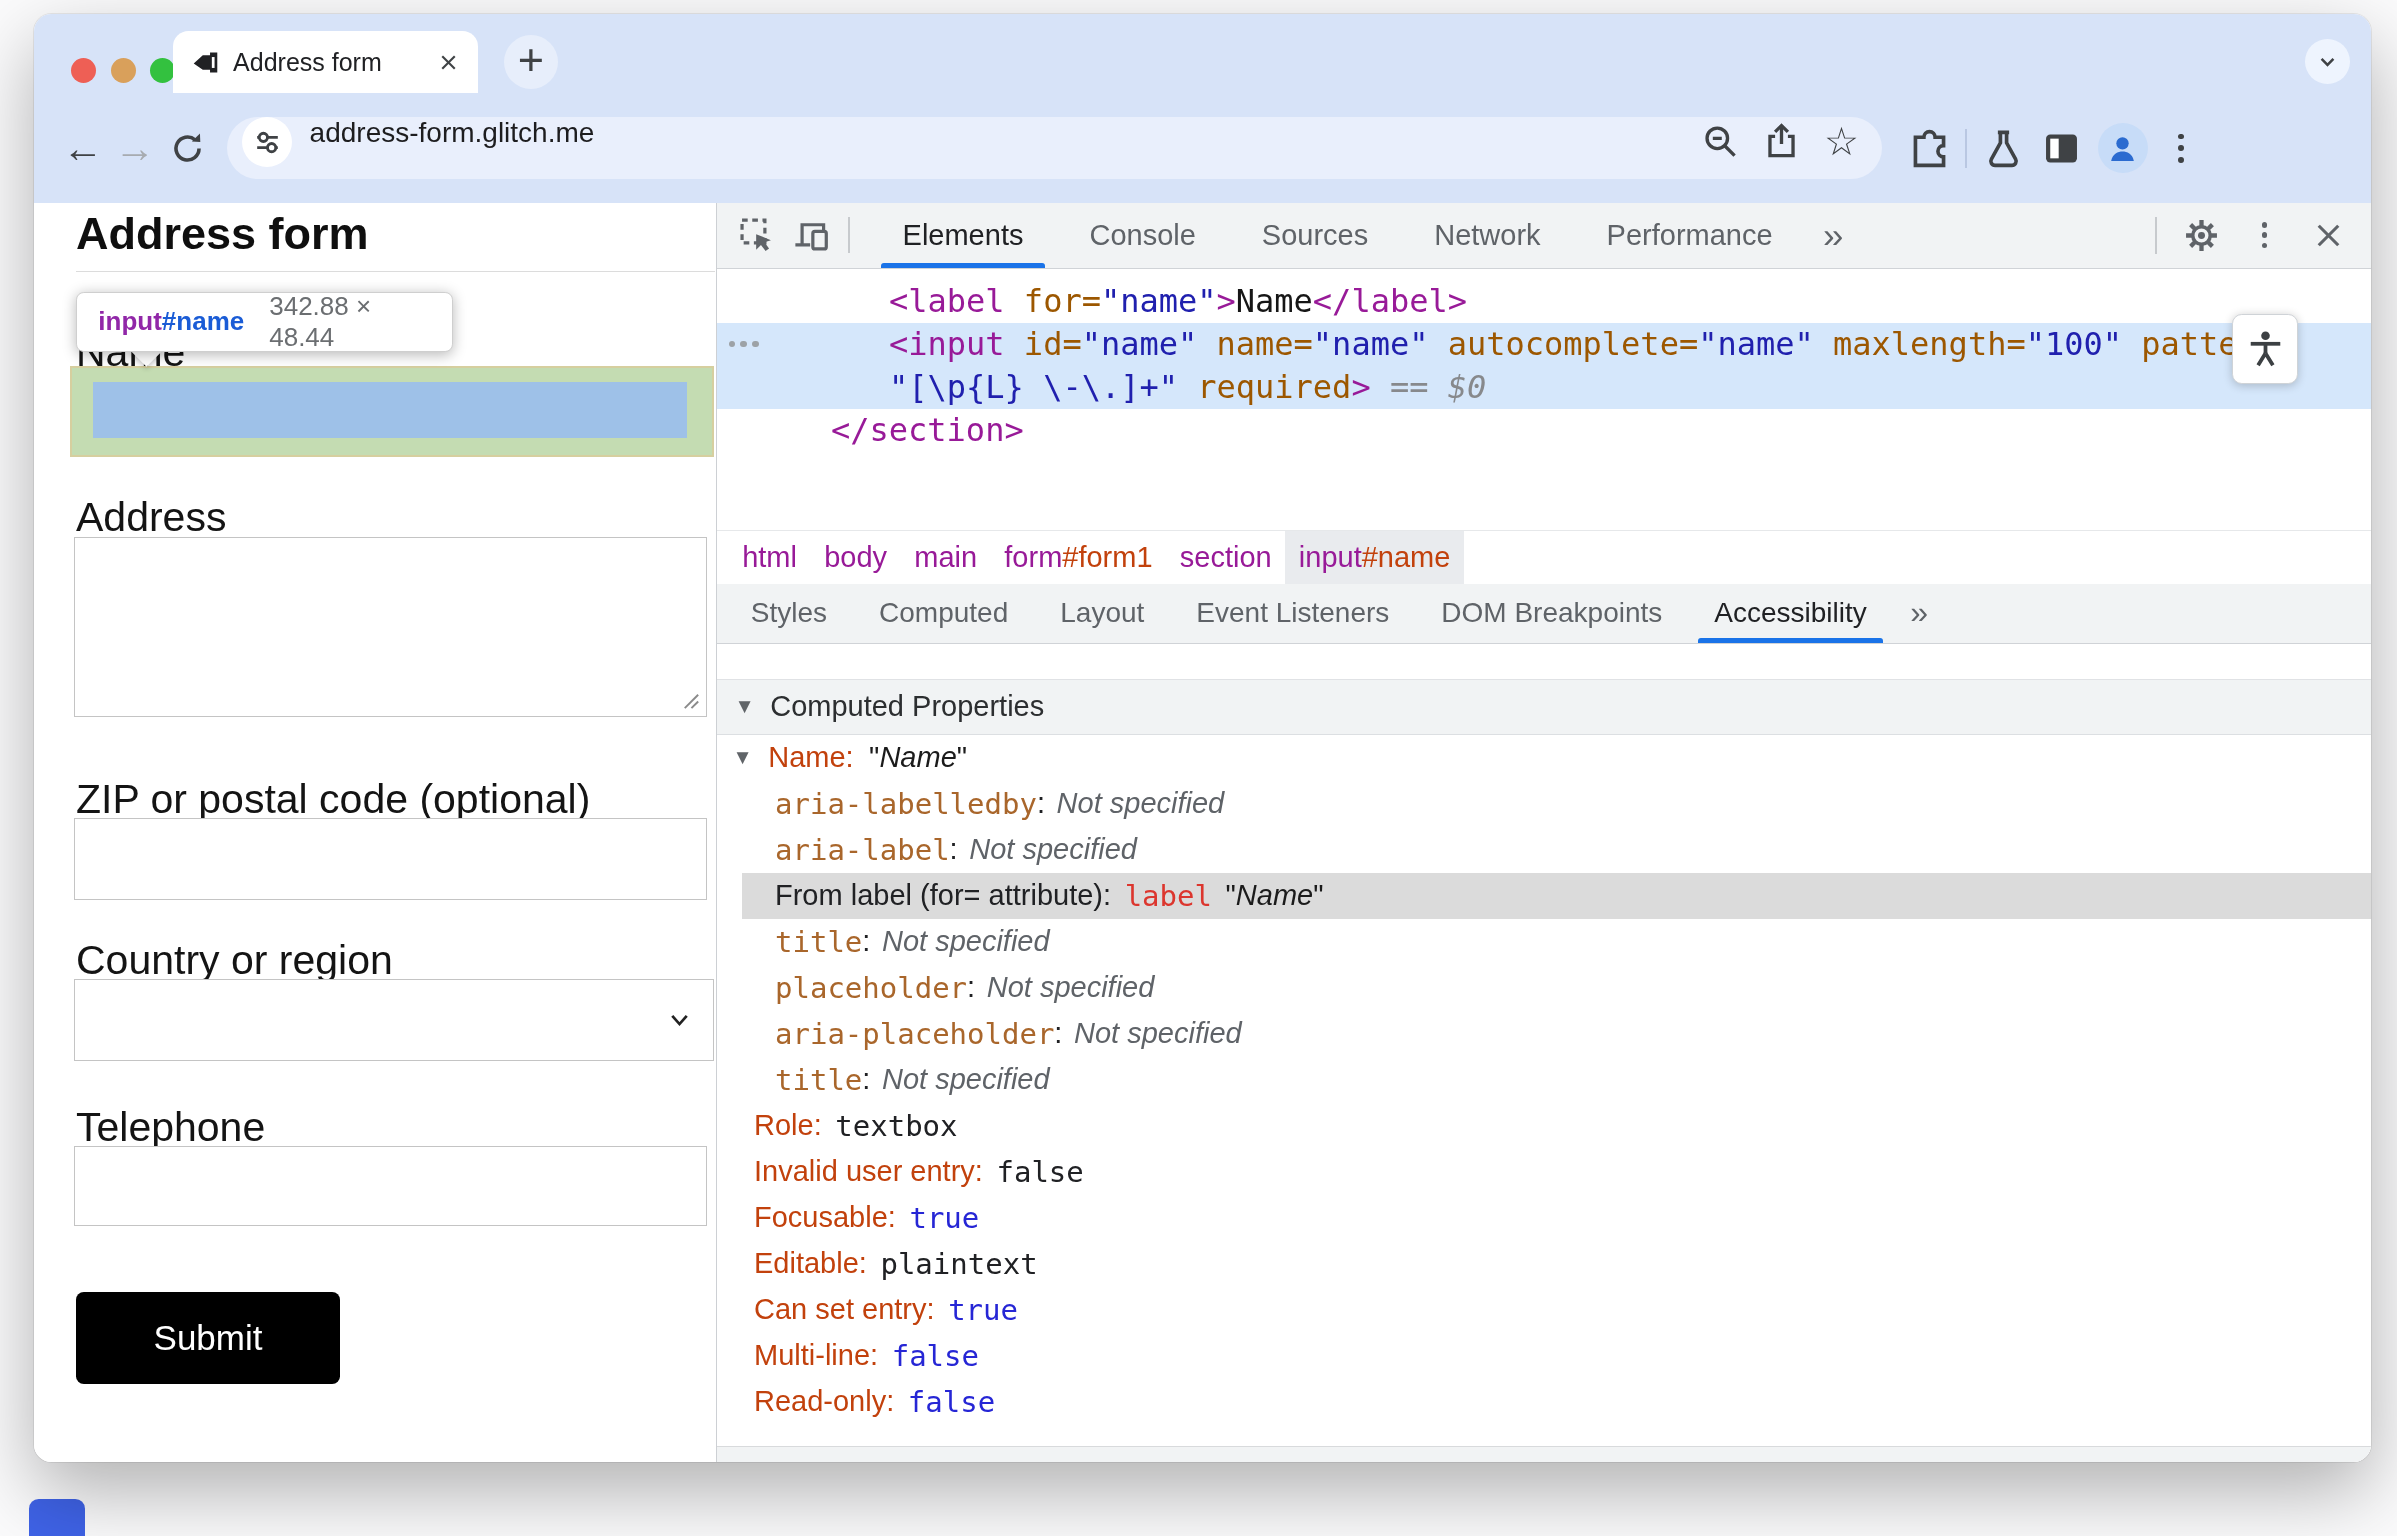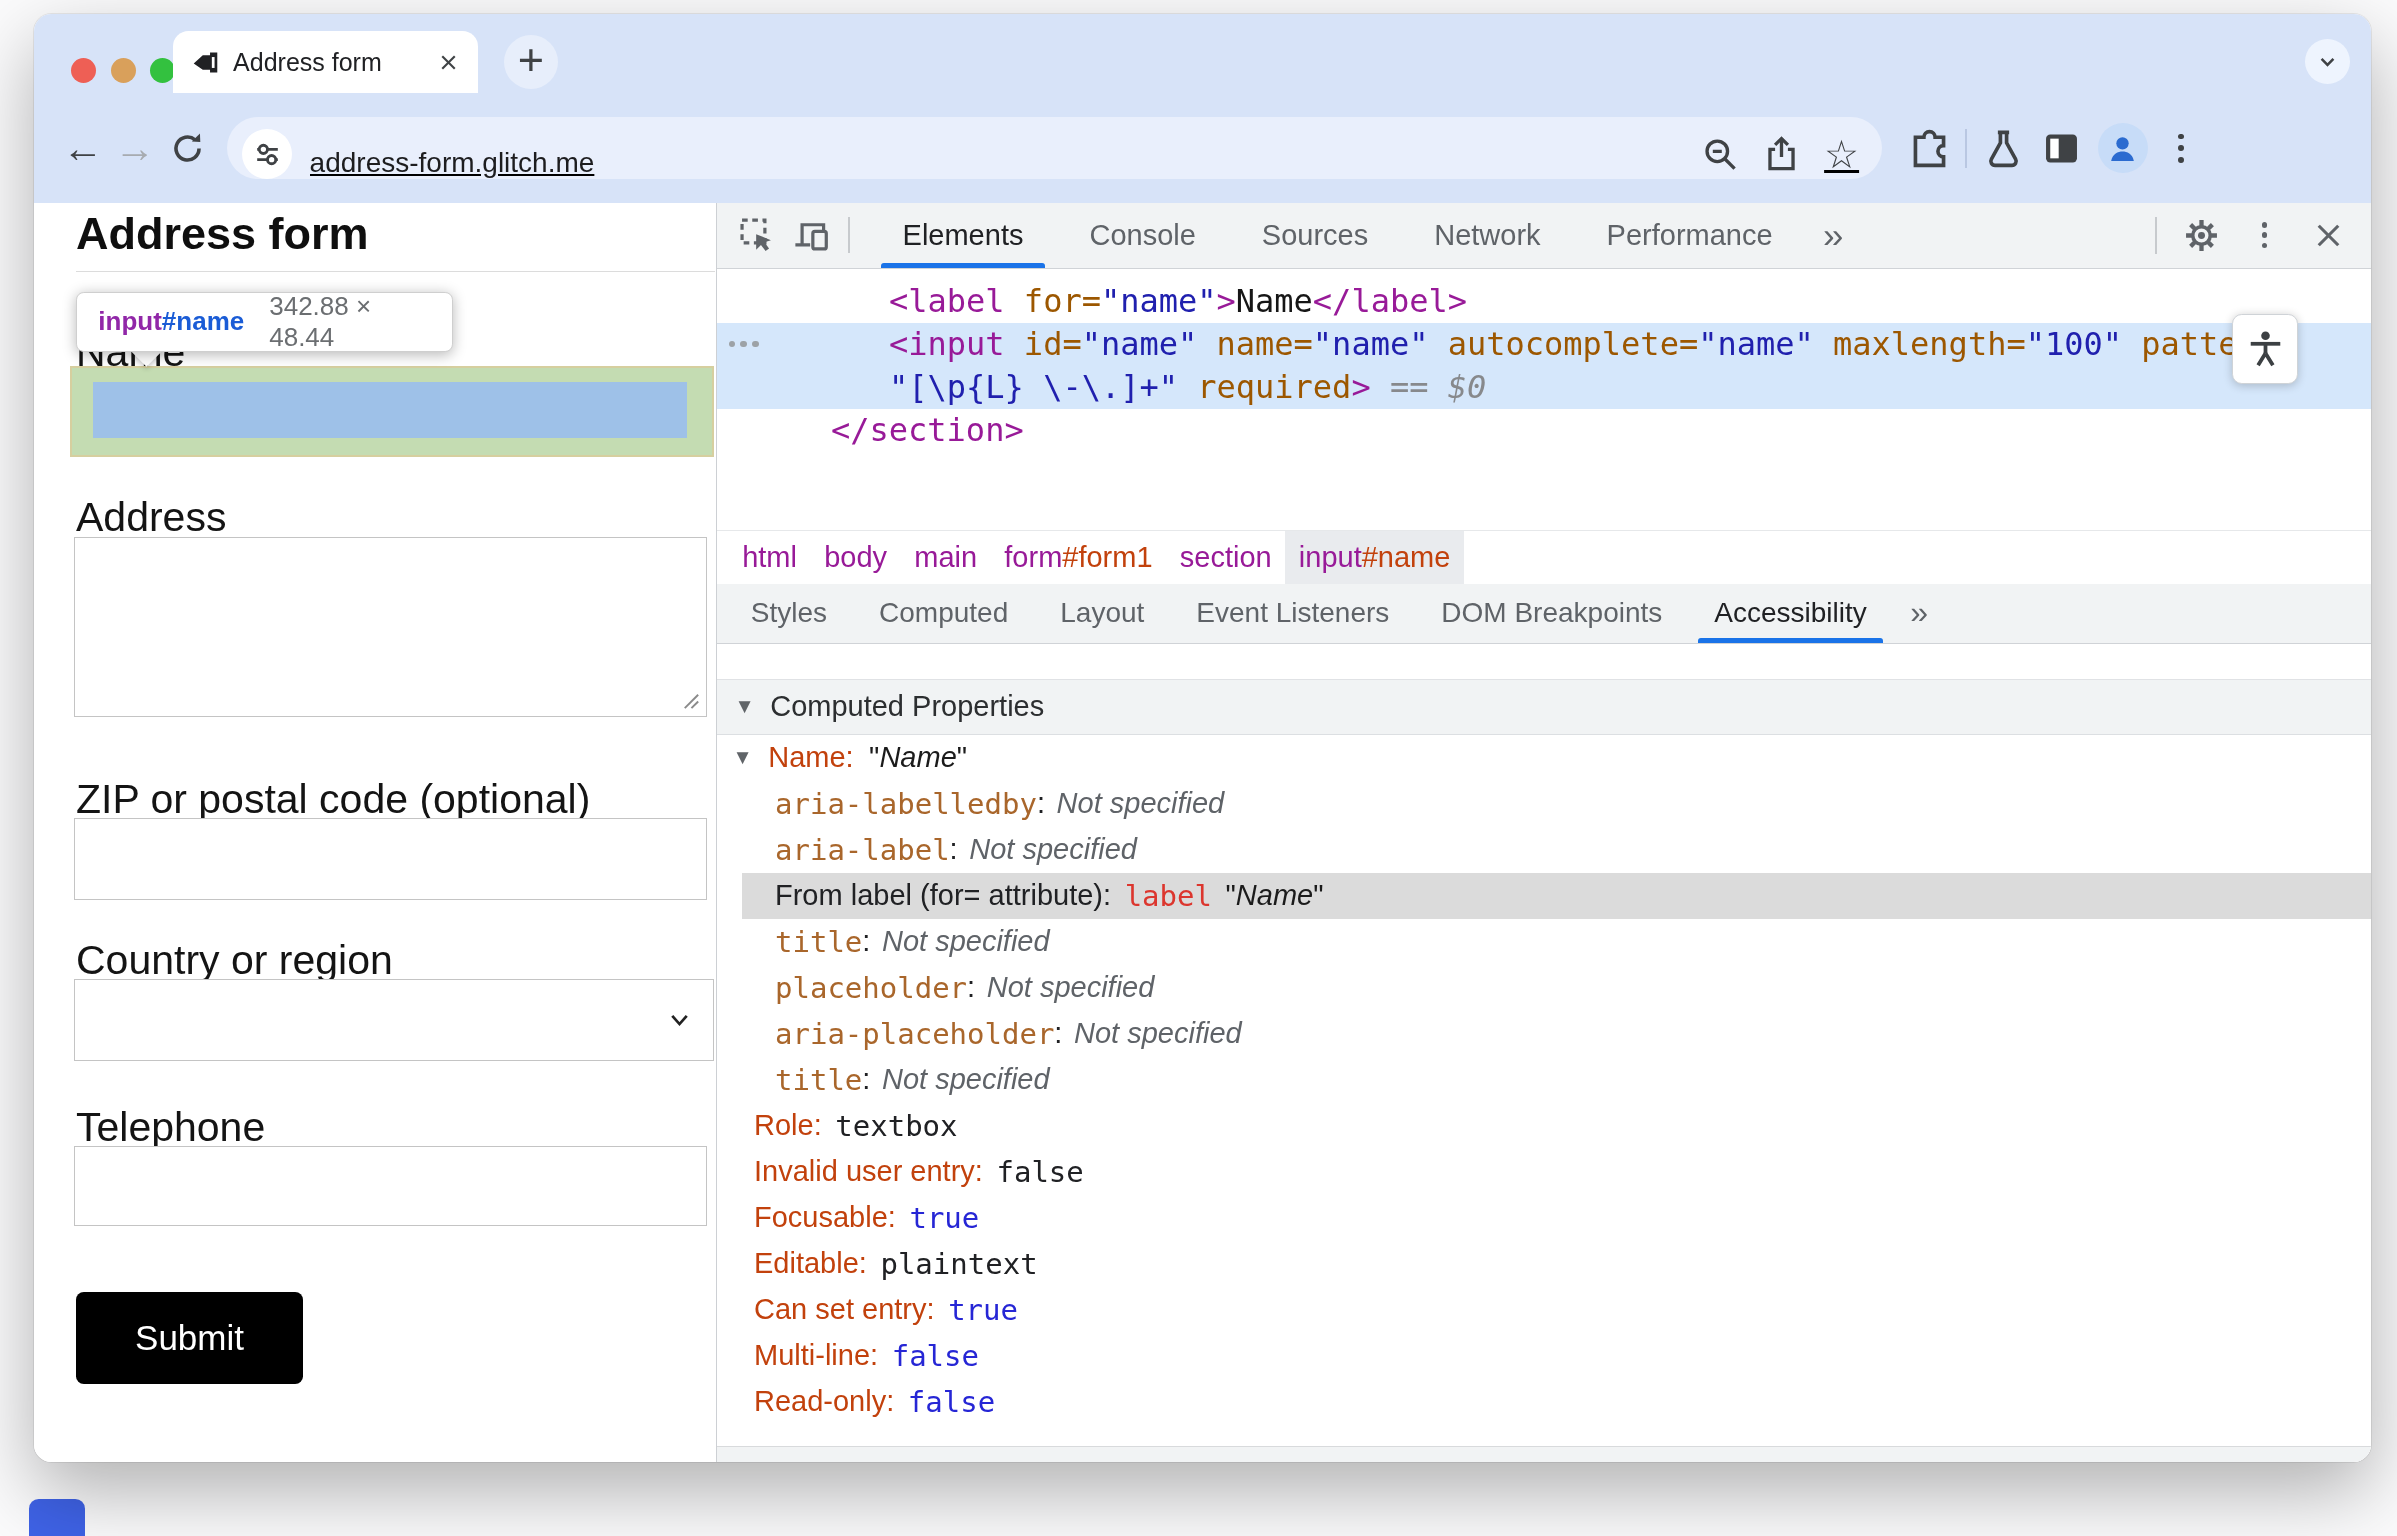"address-form.glitch.me" .urlbar { align-items: flex-end -> flex-start; text-decoration: underline -> none }
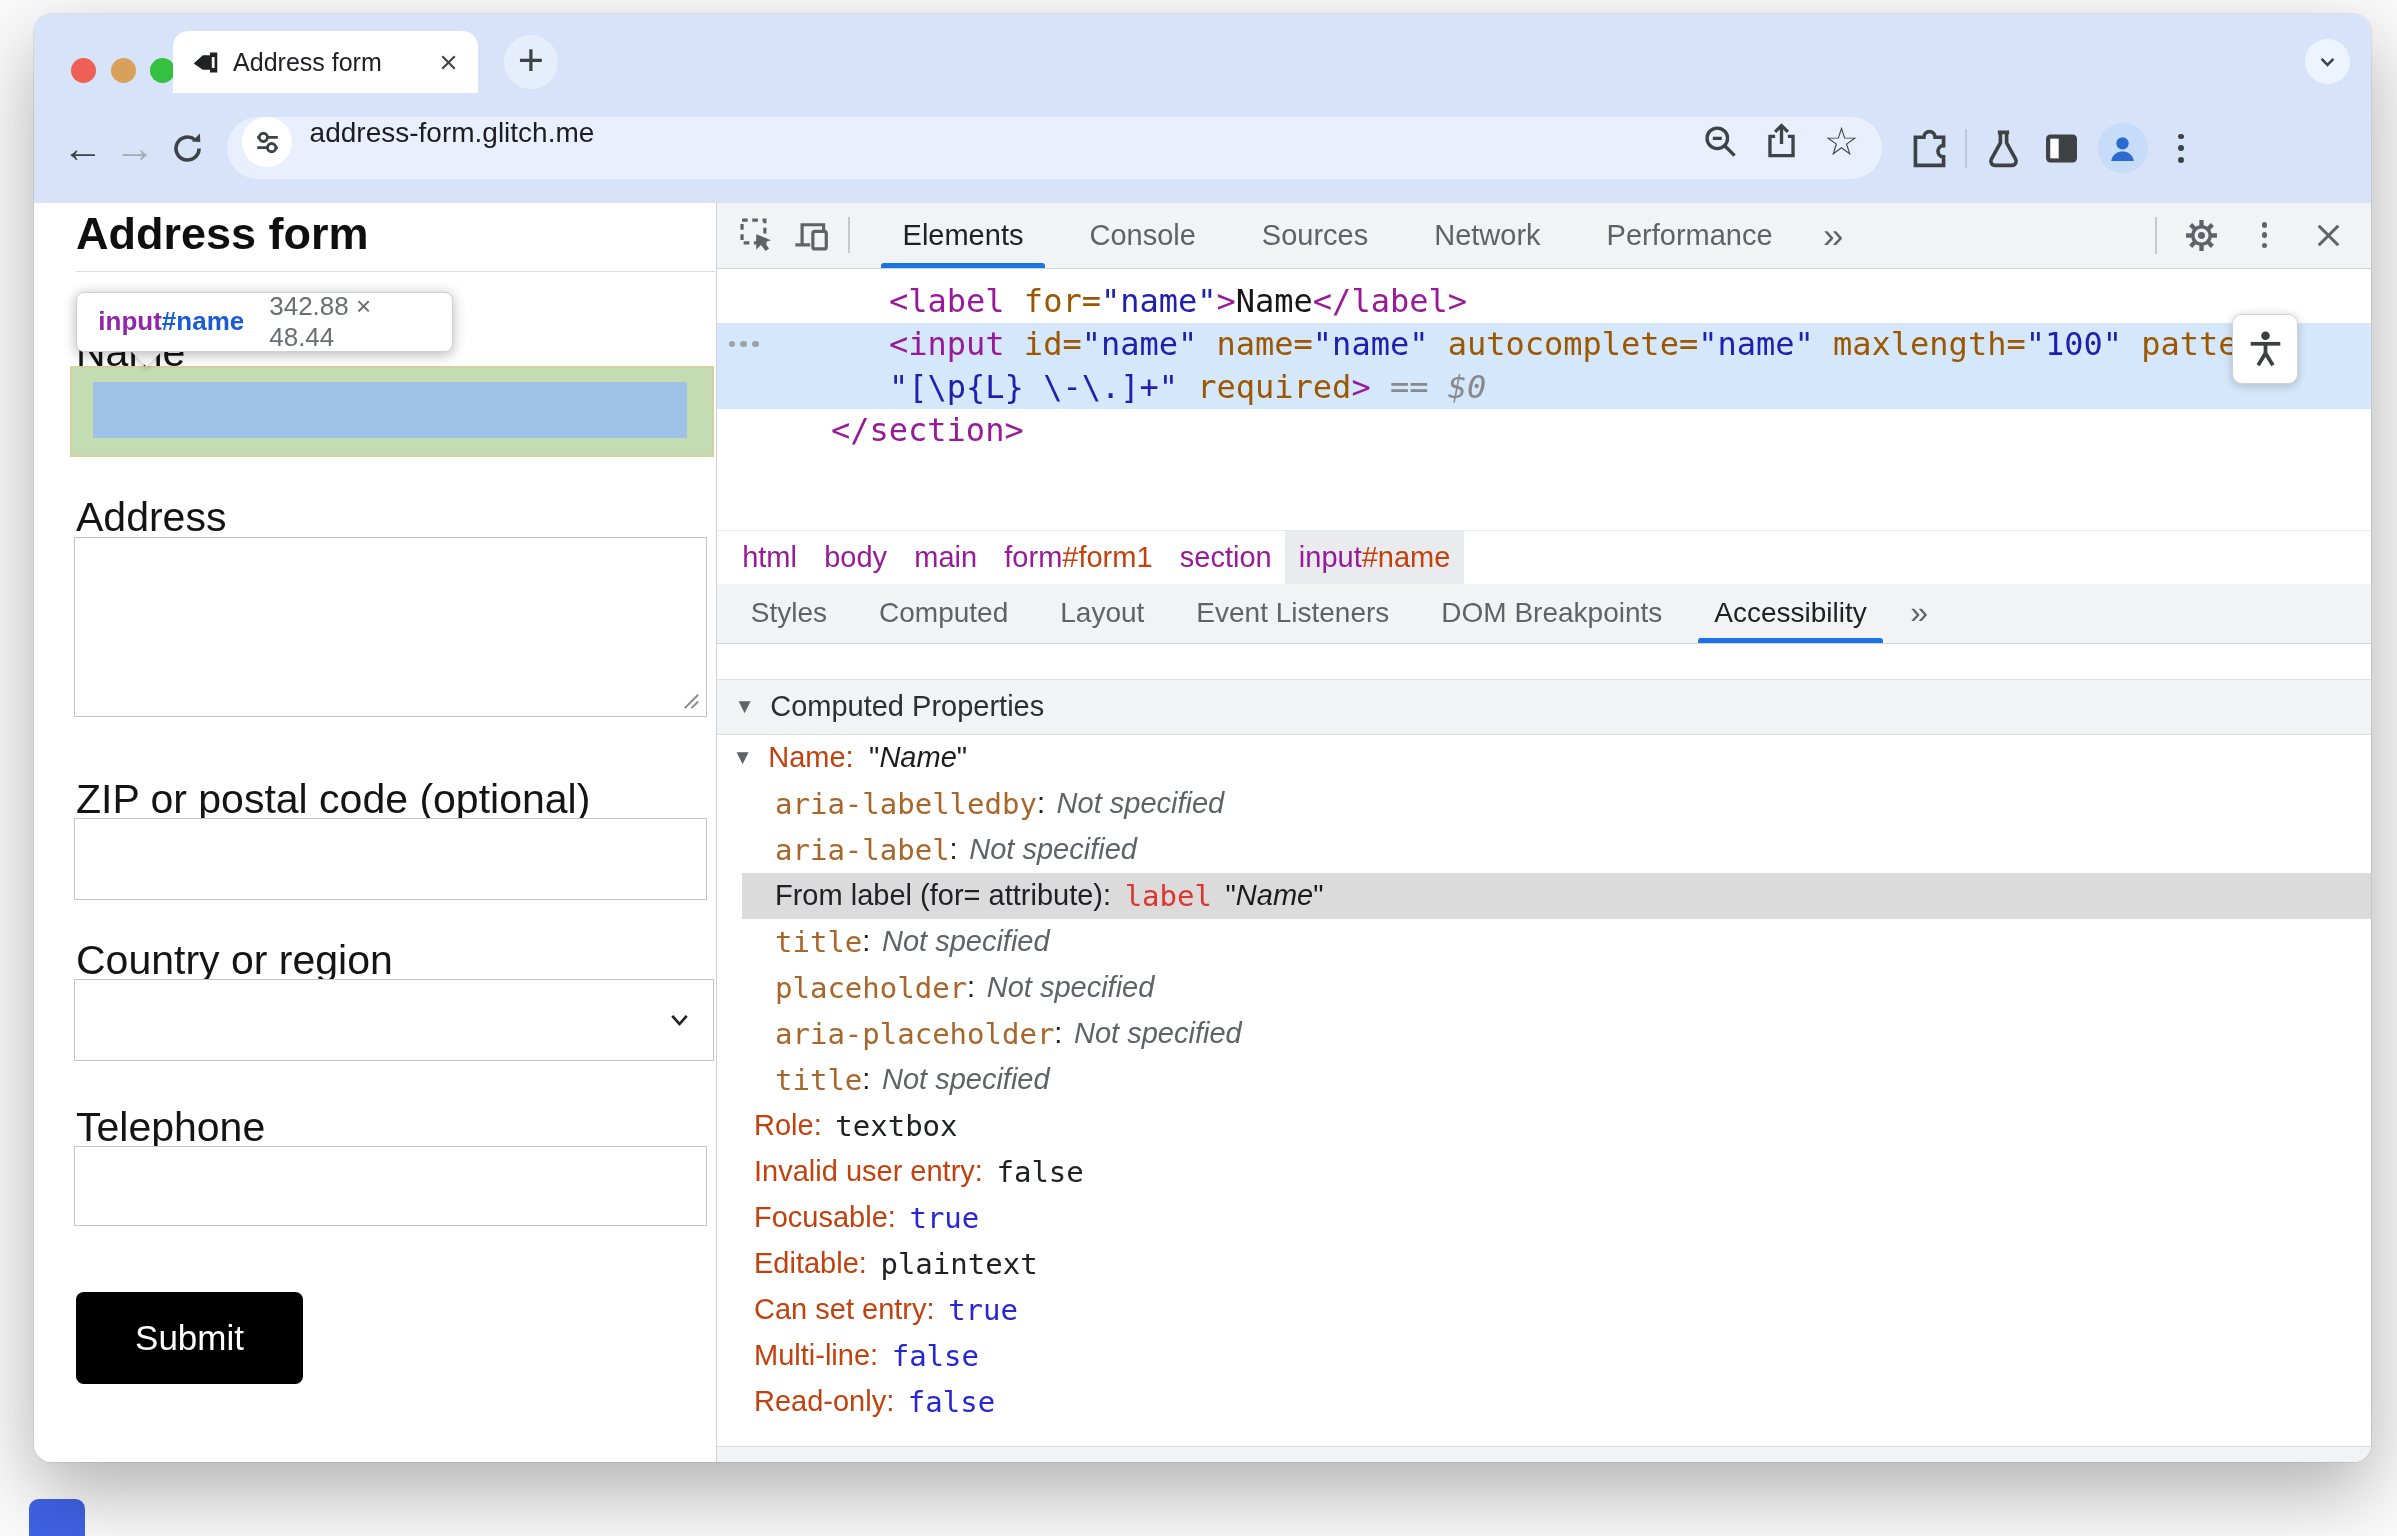"Submit" .submit-btn { width: 227px -> 264px }
